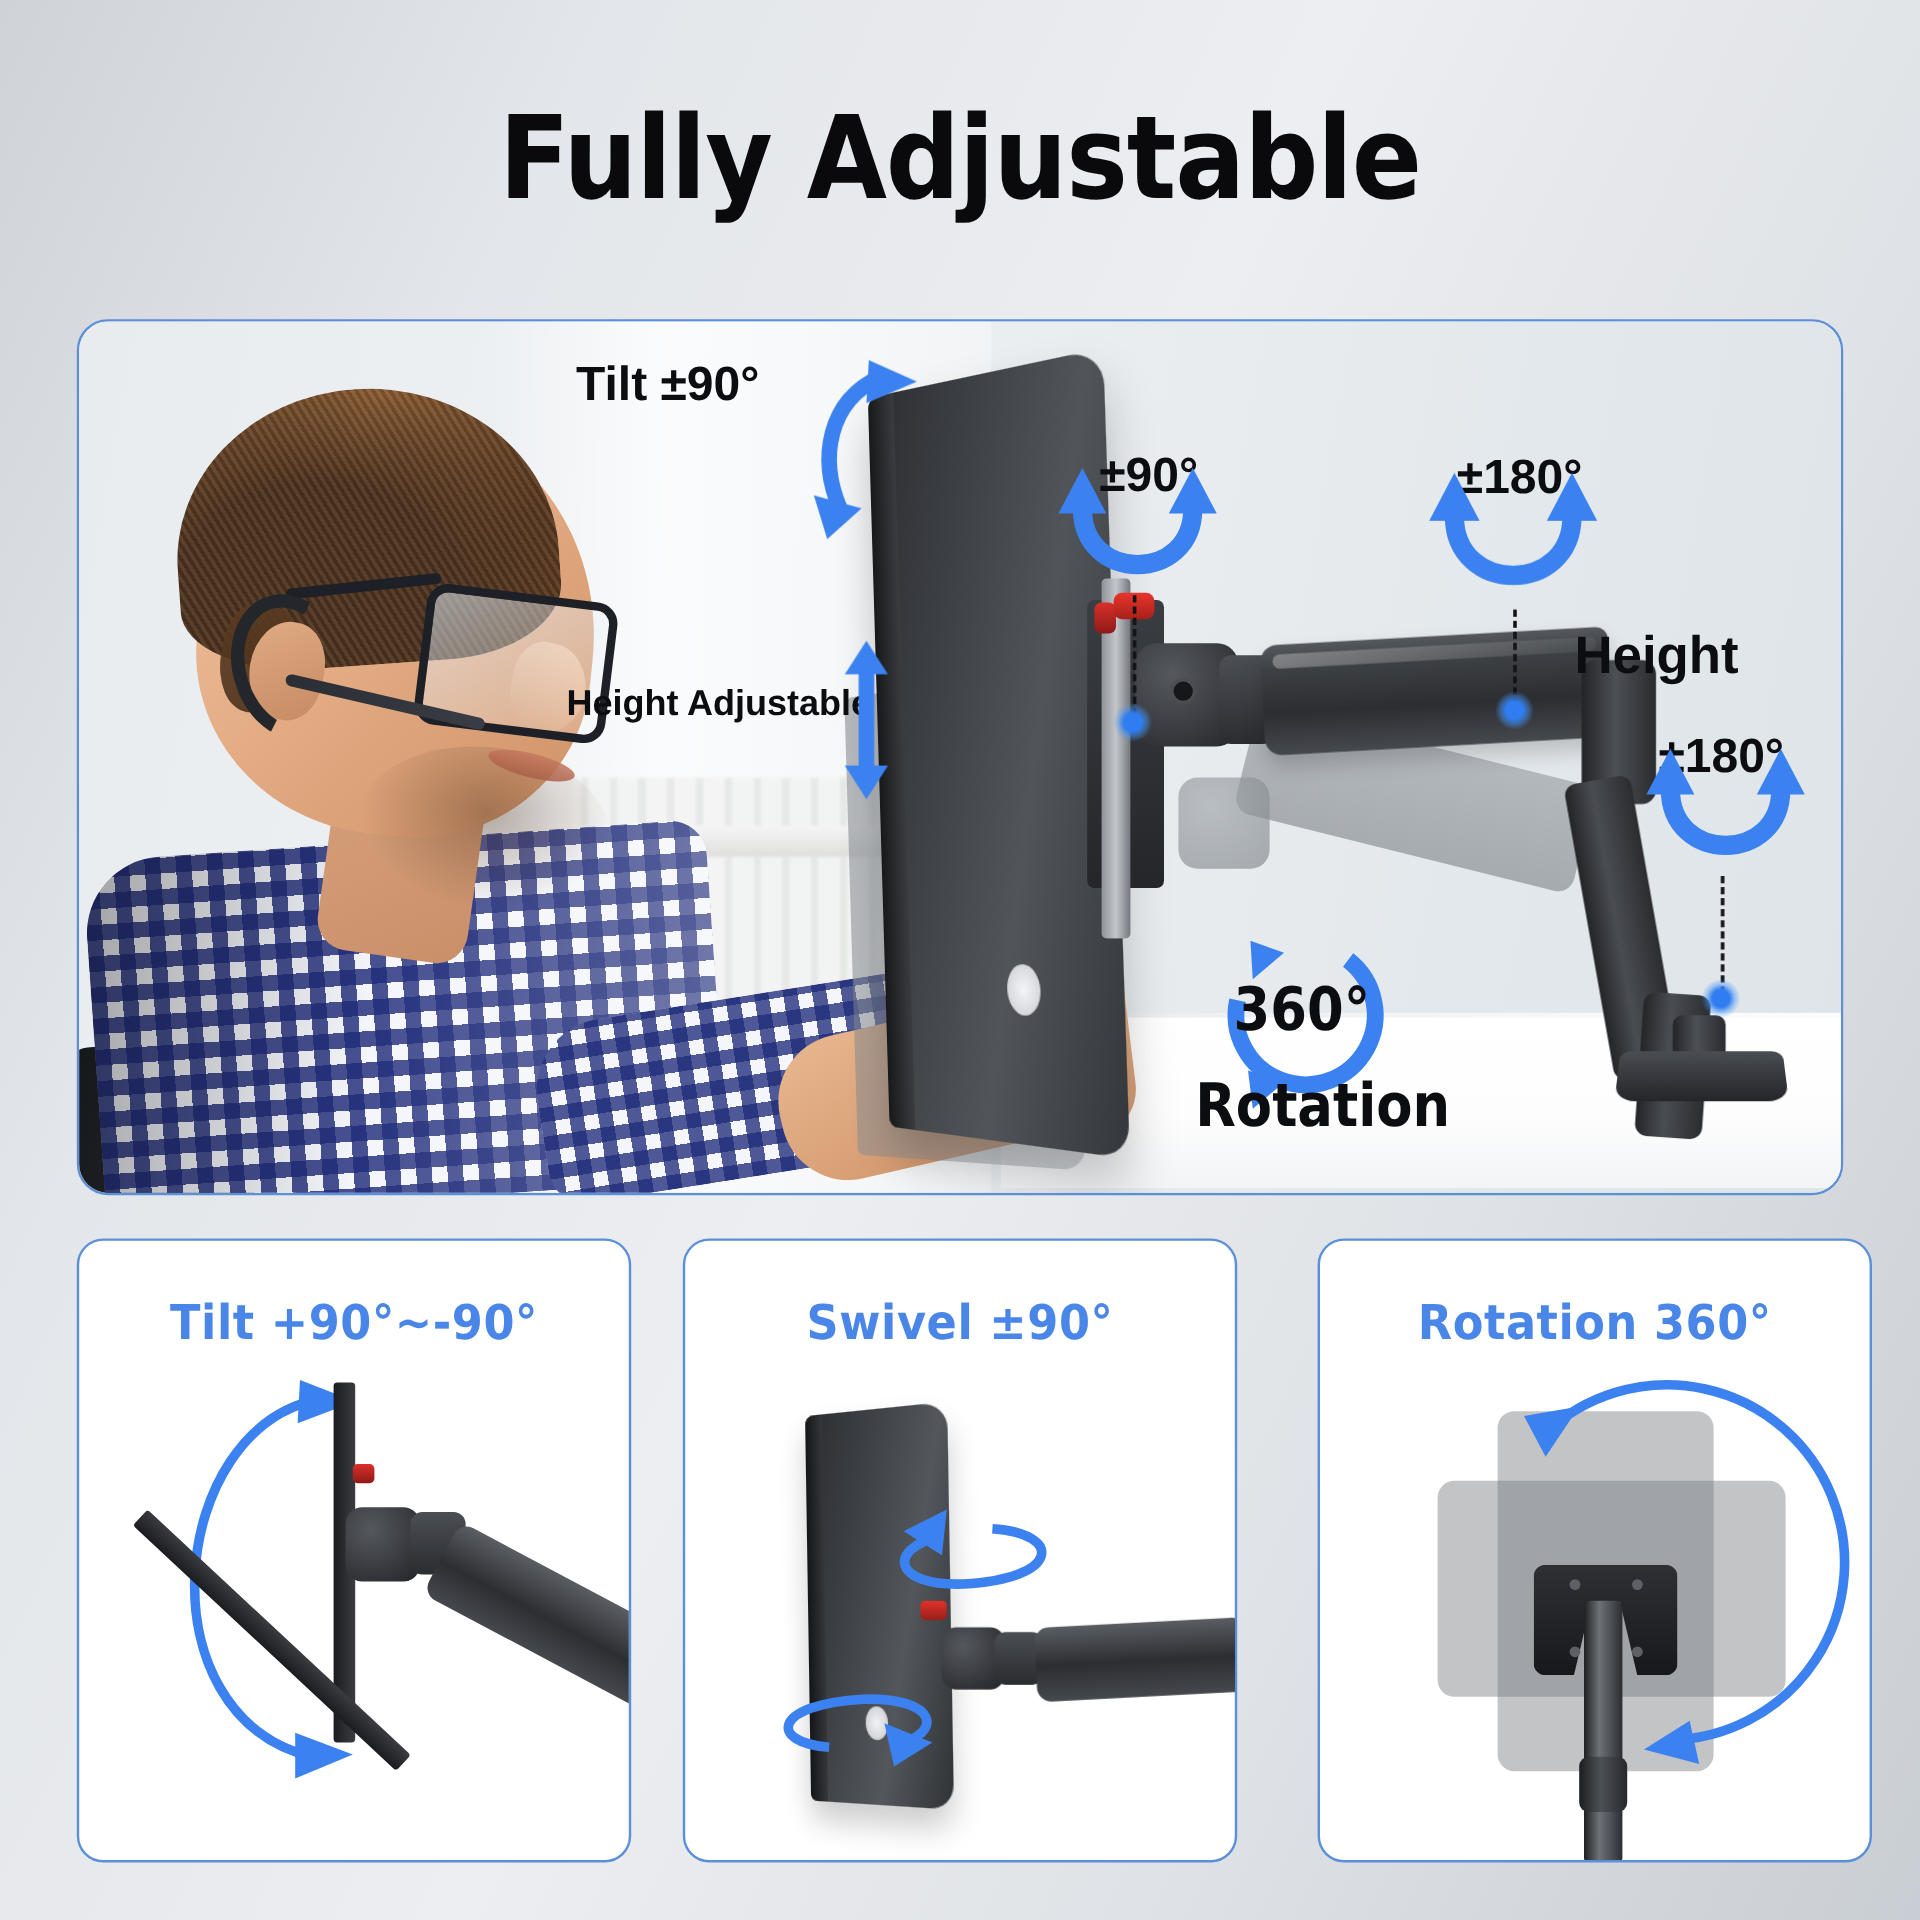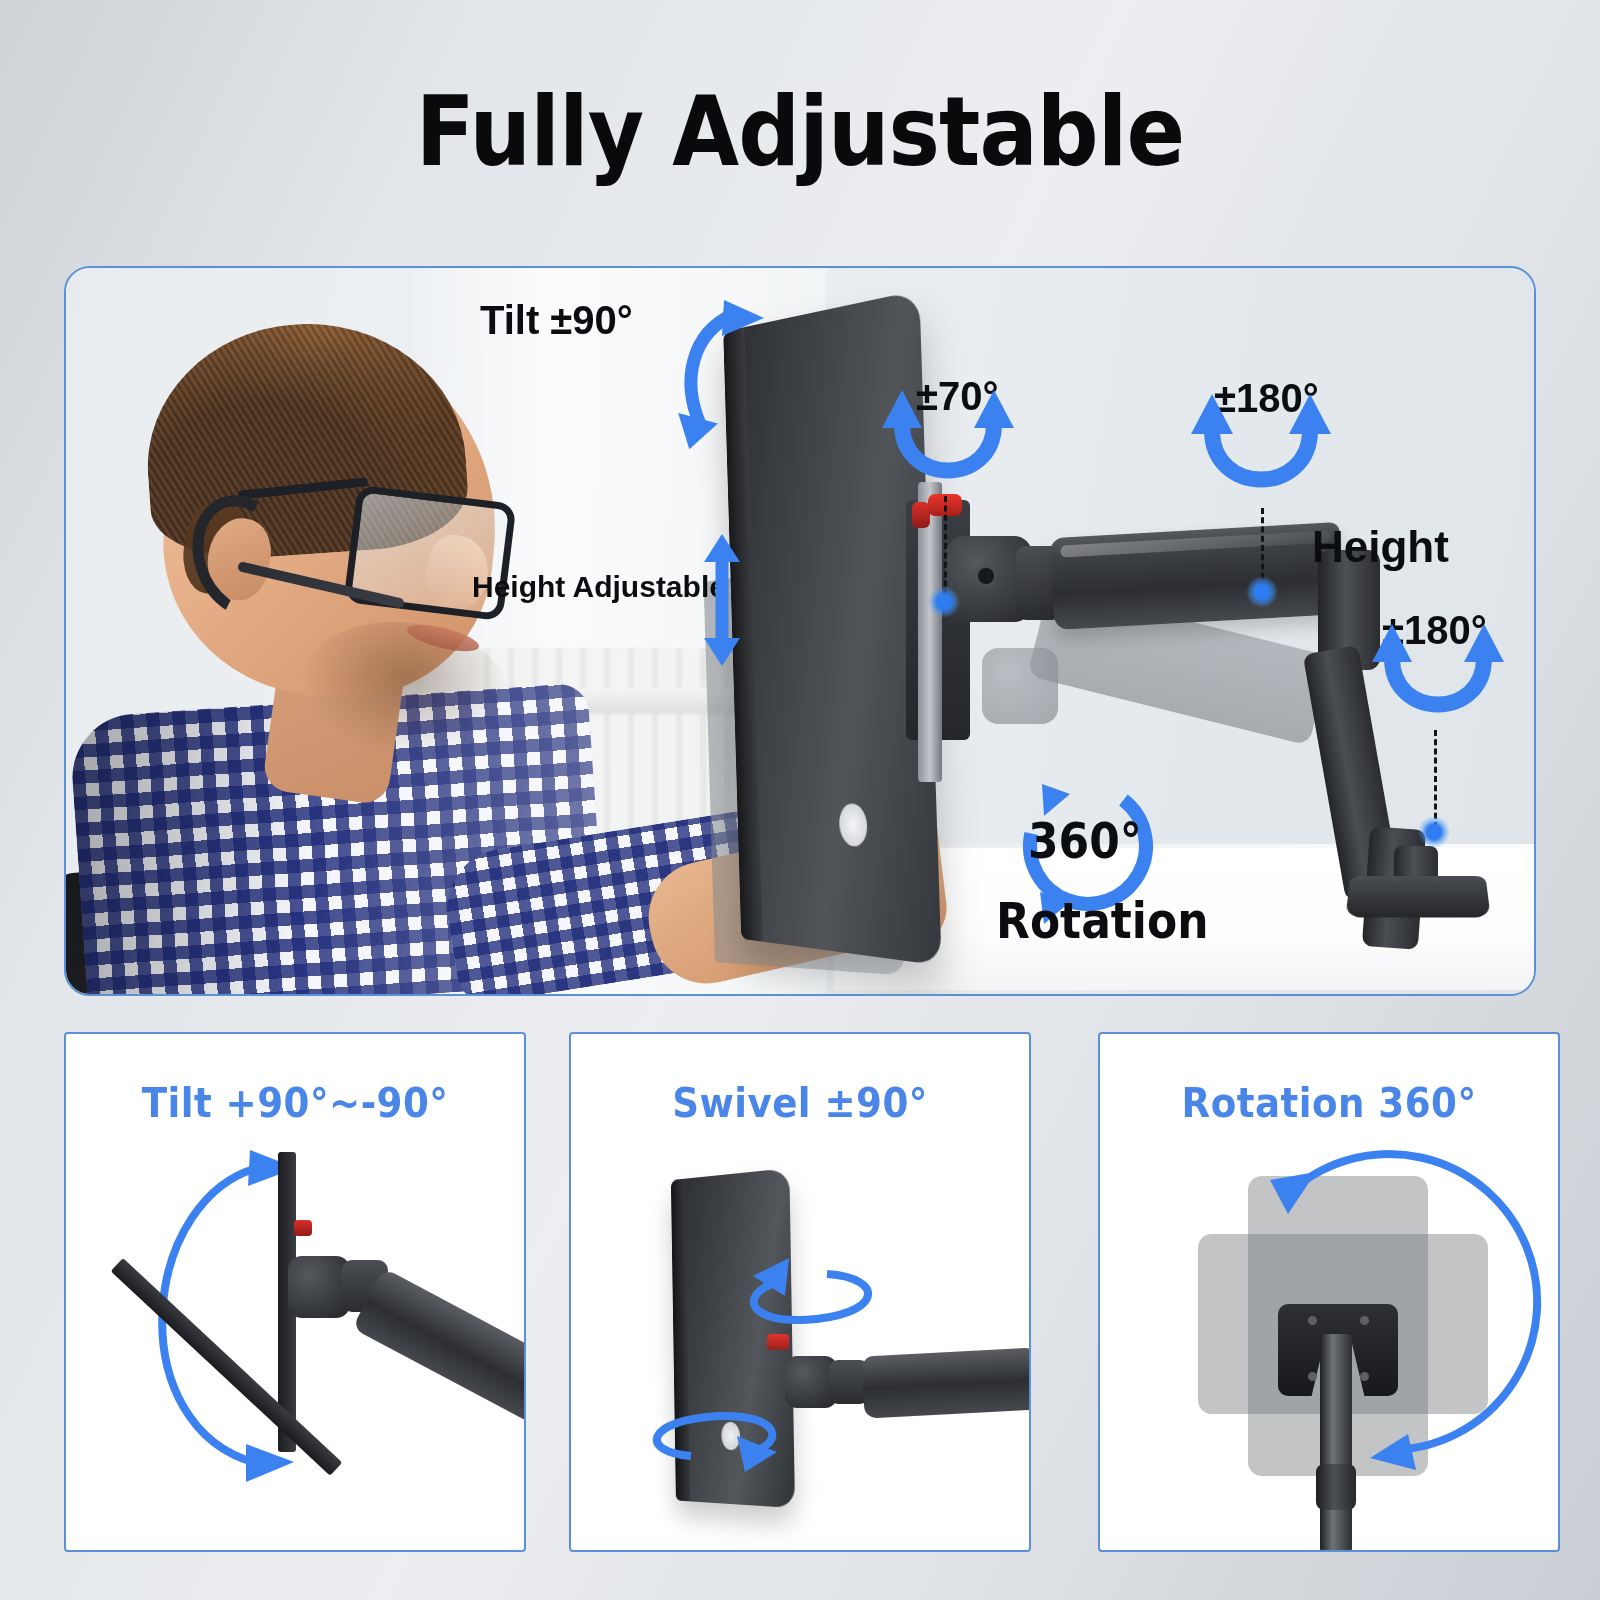"±70°" div.lbl { text: 70 -> 90 }
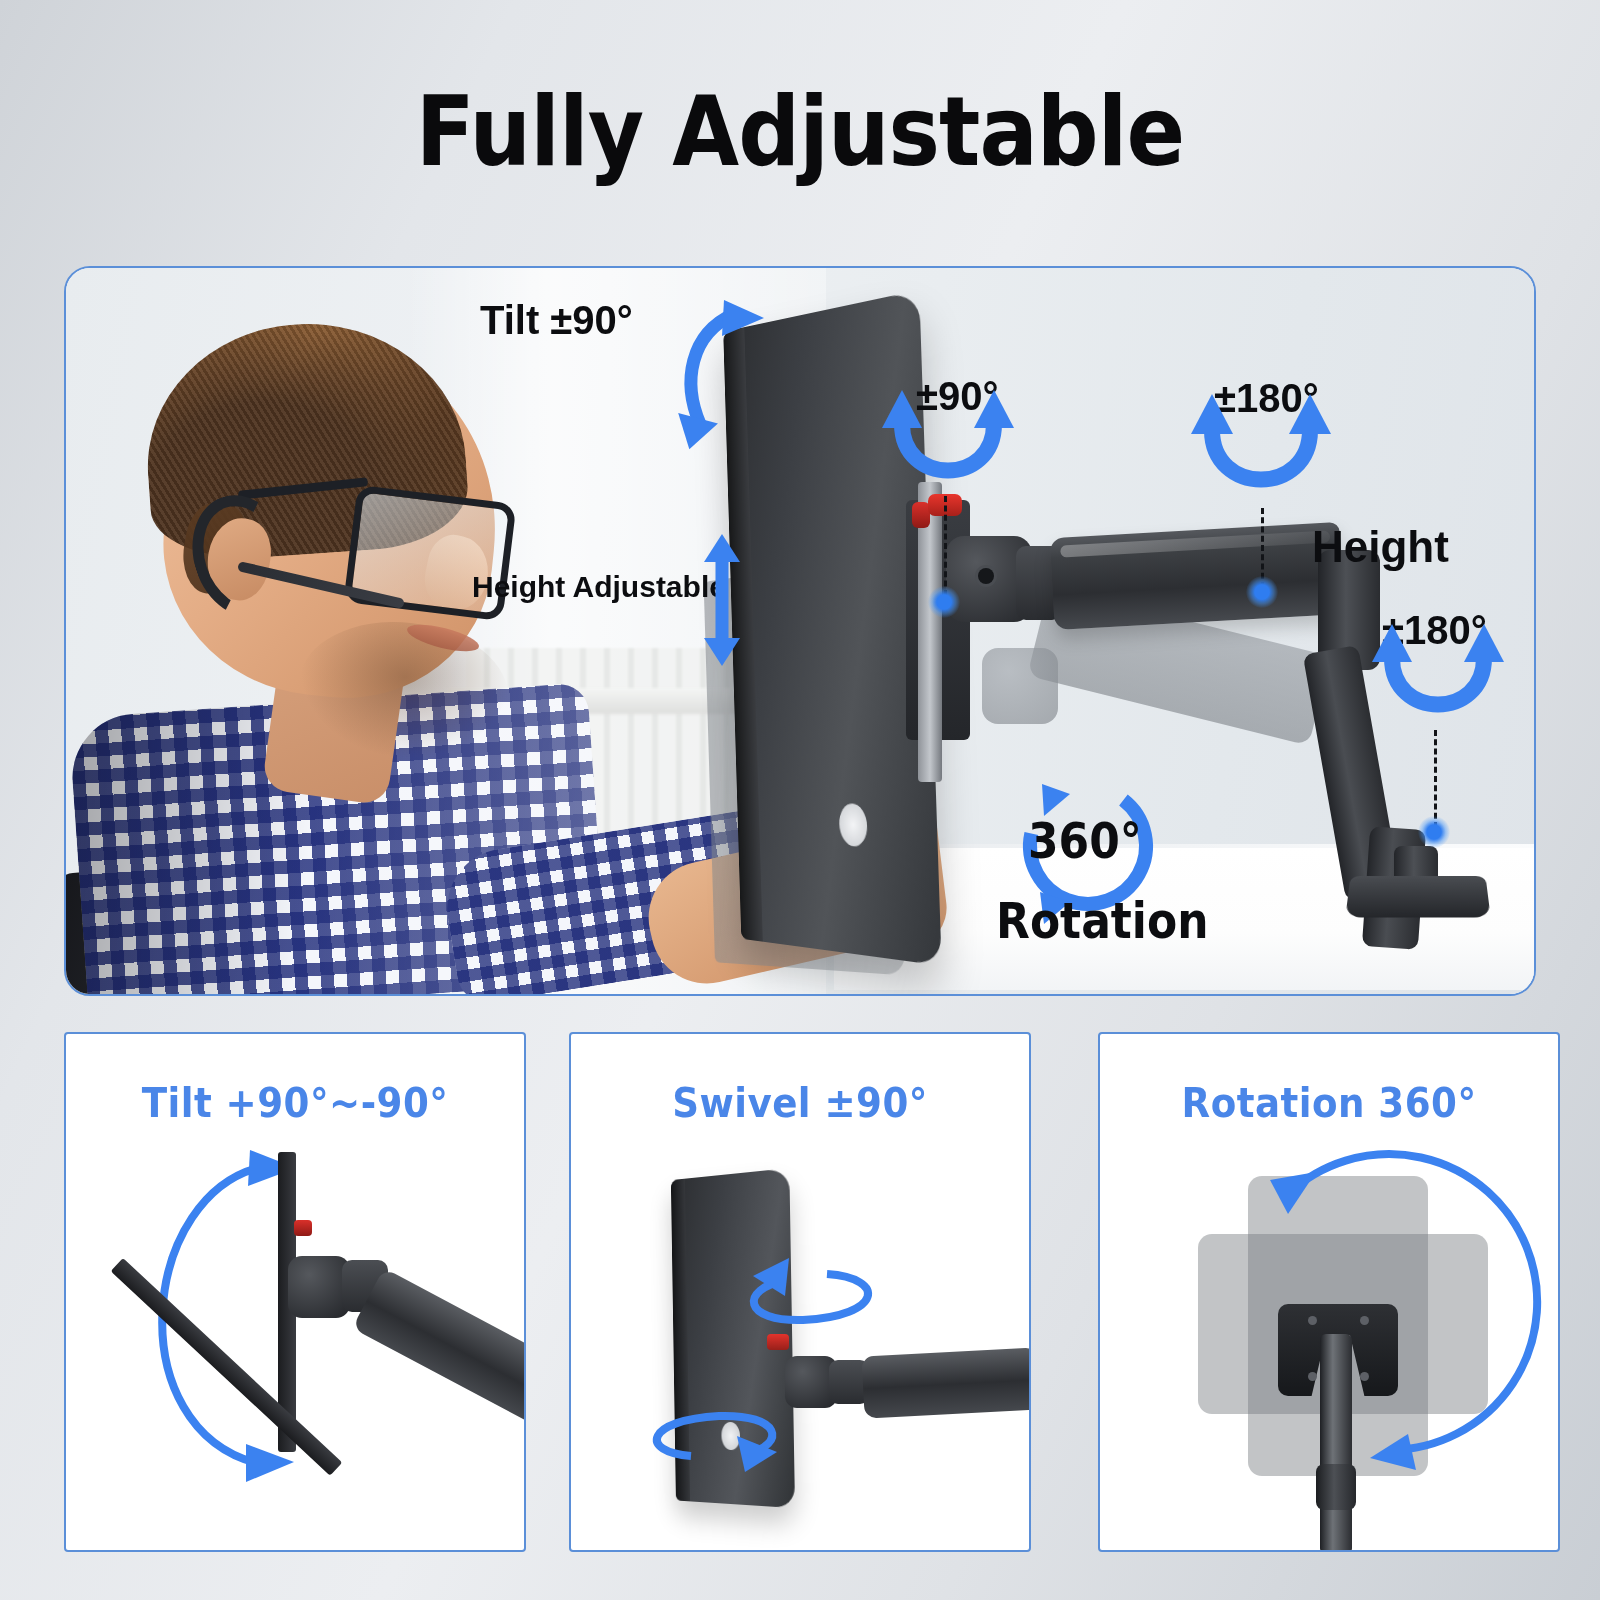"Tilt +90°~-90°" .panel { border-radius: 4px -> 22px }
